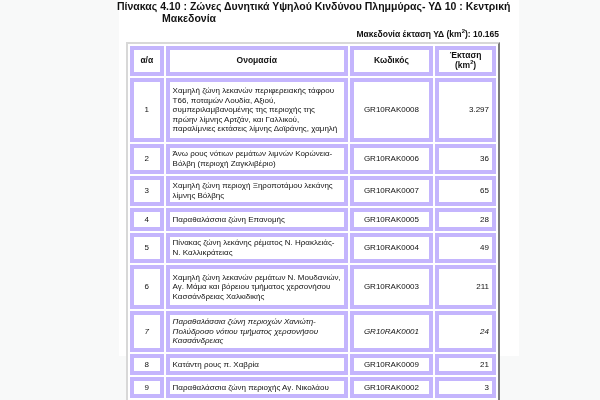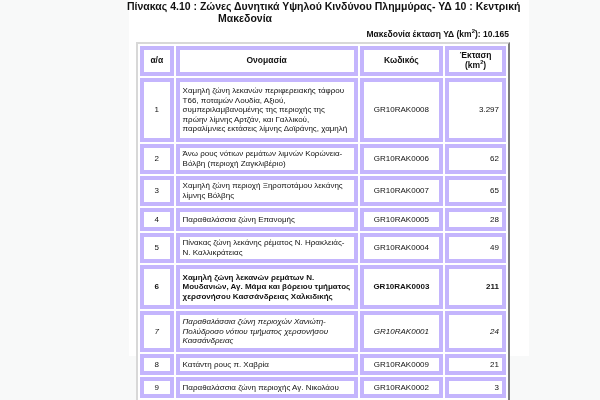"Πίνακας 4.10 : Ζώνες Δυνητικά" .page { left: 129px -> 119px }
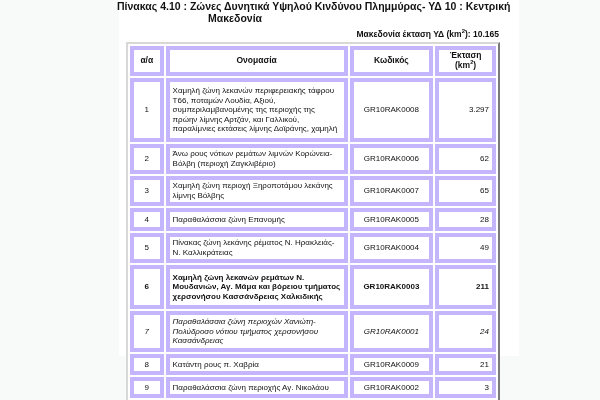"Μακεδονία" .title .line2 { margin-left: 46px -> none }
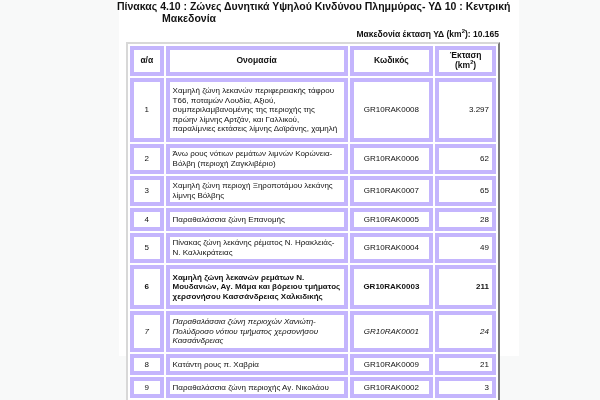"62" td.c4 { text: 62 -> 36 }
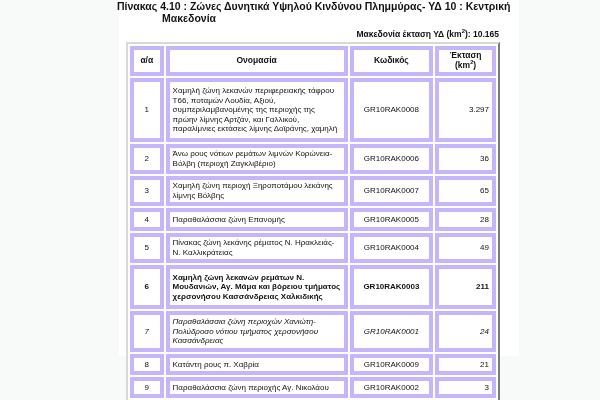"Χαμηλή ζώνη λεκανών ρεμάτων Ν." tr.r6 td { font-weight: bold -> none }
